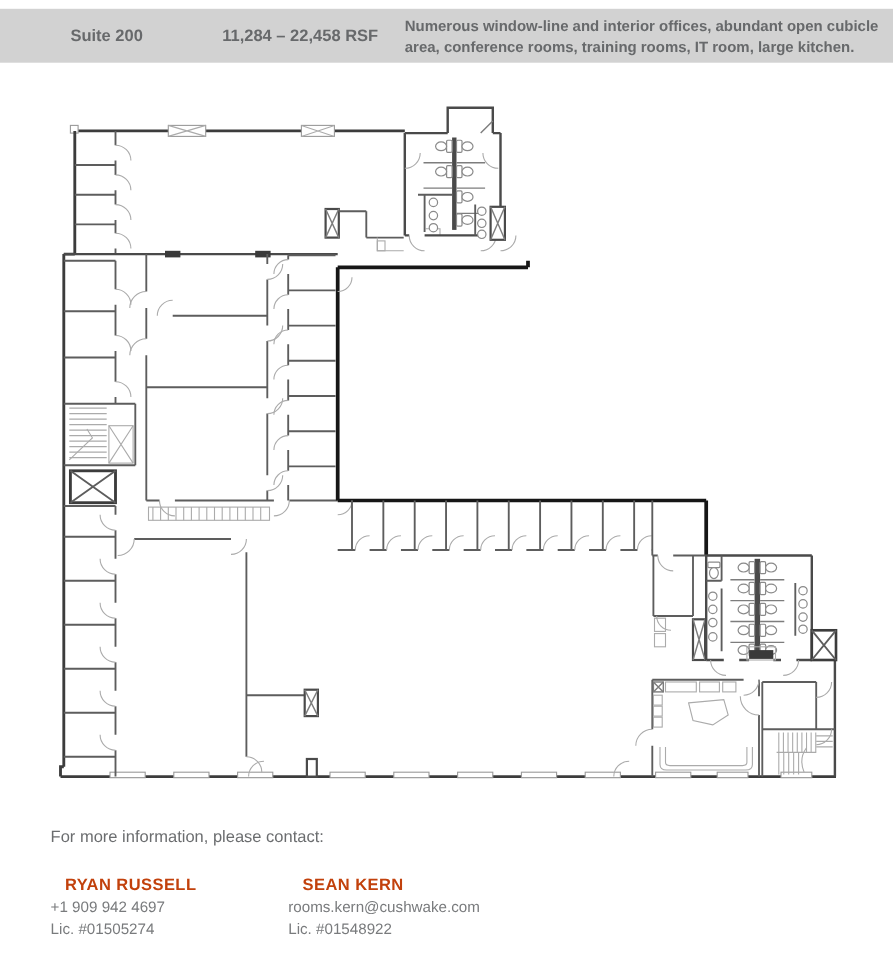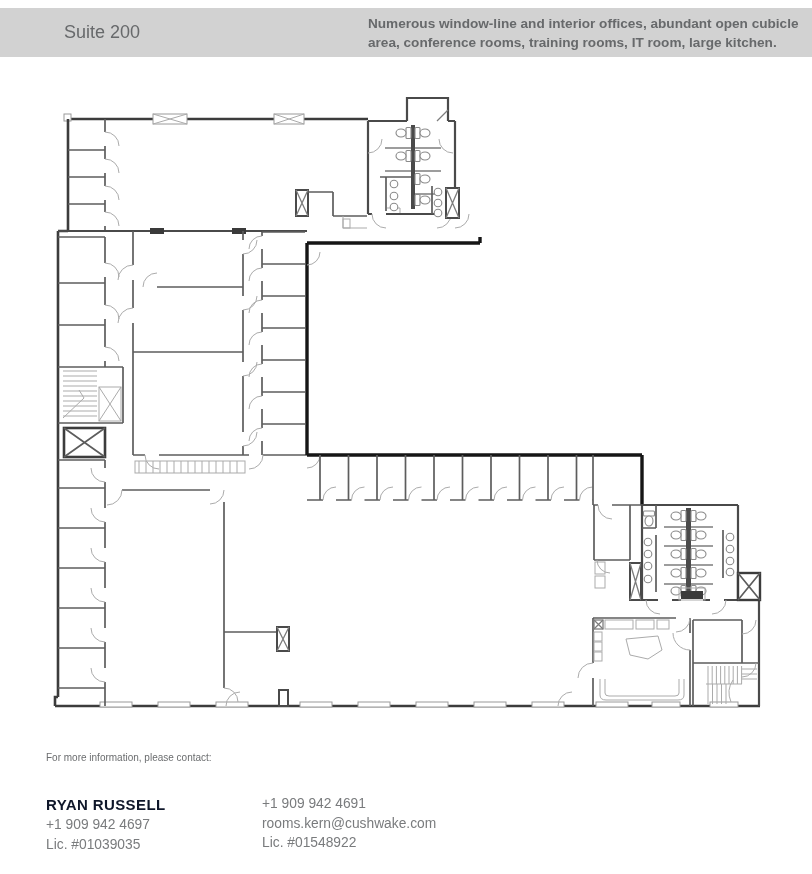"Suite 200" .hdr .suite { font-size: 18px -> 15px; font-weight: normal -> bold }
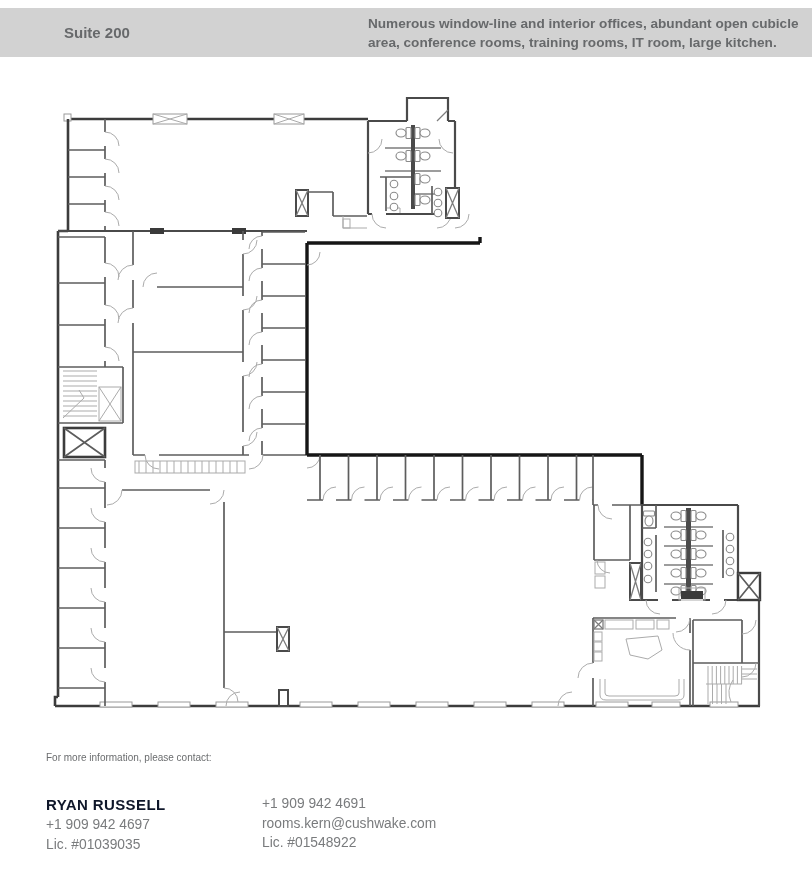"11,284 – 22,458 RSF" span.rsf { html: none -> <span>11,284 – 22,458 RSF</span> }
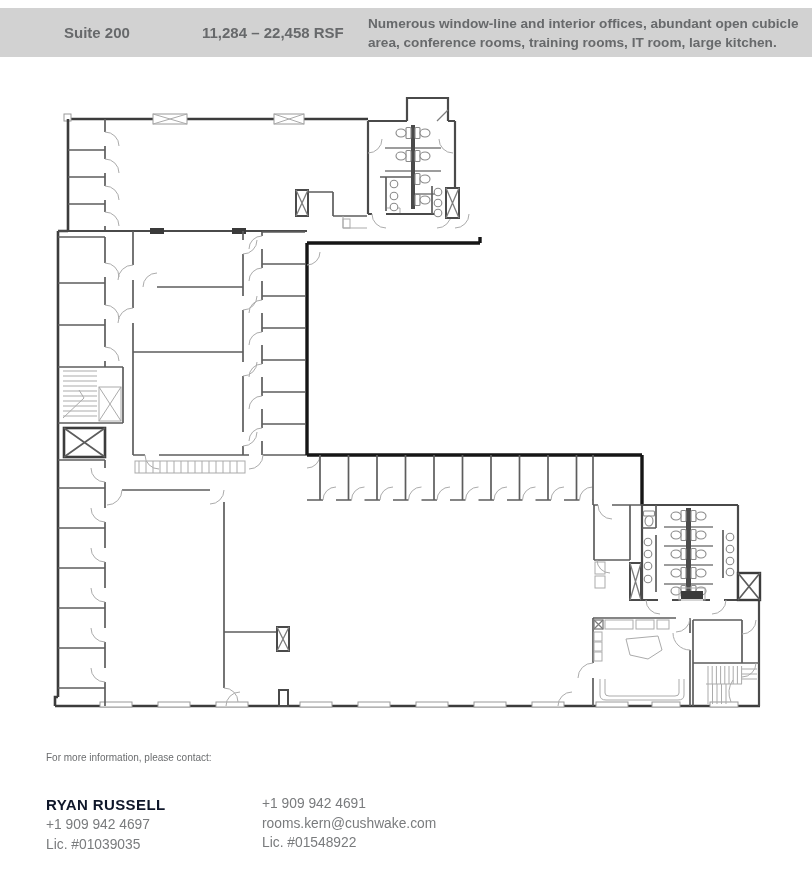"For more information, please contact:" .contact .intro { font-size: 10px -> 15px }
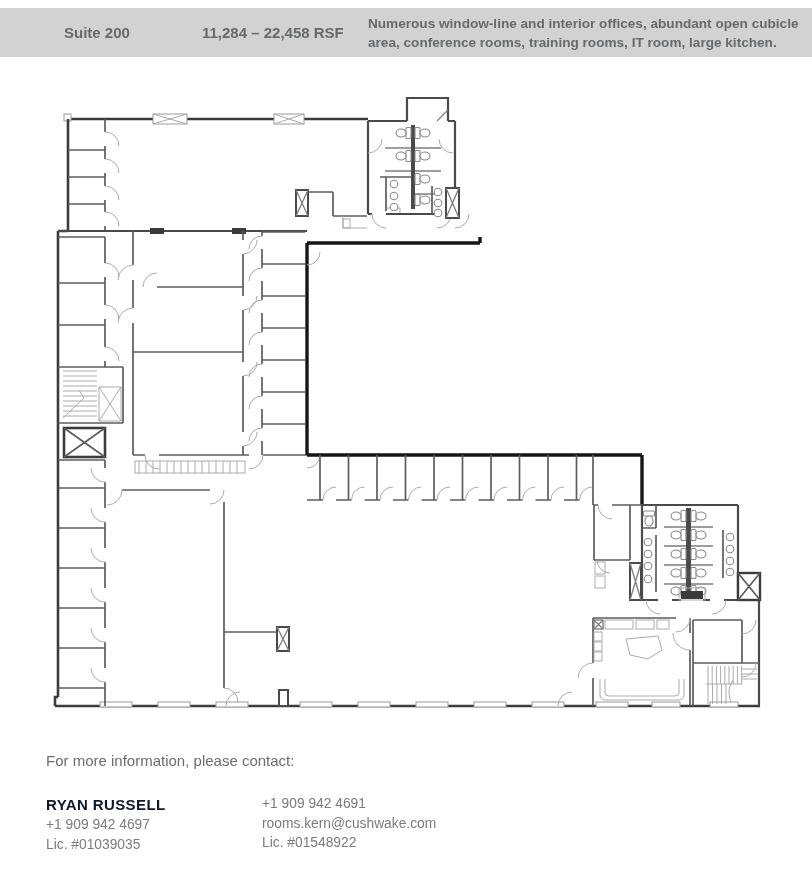"RYAN RUSSELL" .agent .nm { color: #0f172a -> #c2410c; margin-left: none -> 13px }
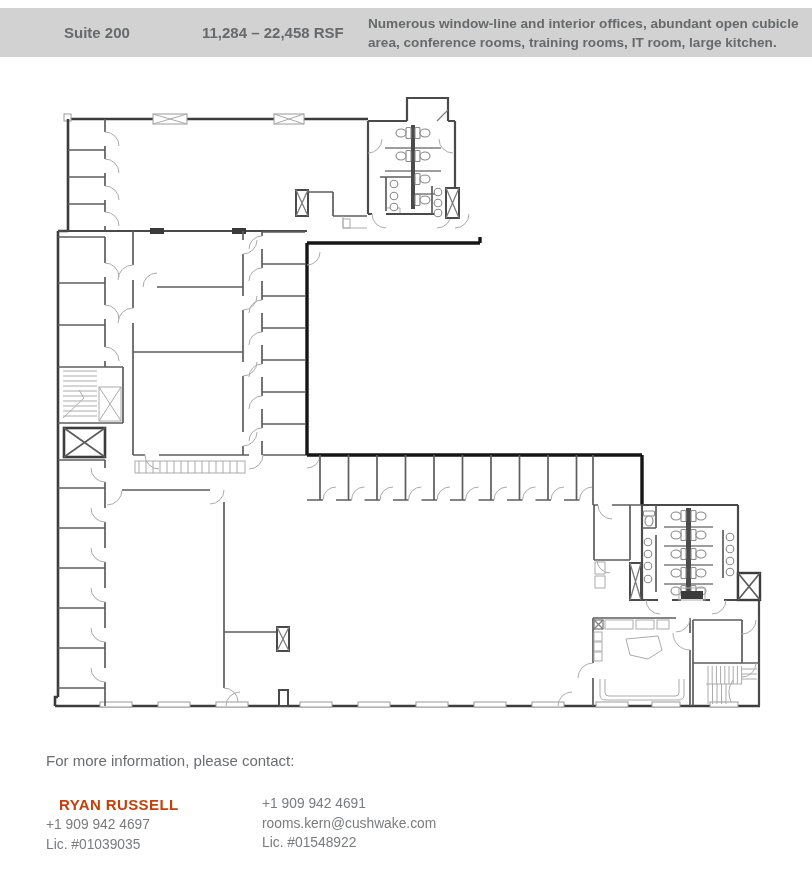"SEAN KERN" div.nm { html: none -> <div>SEAN KERN</div> }
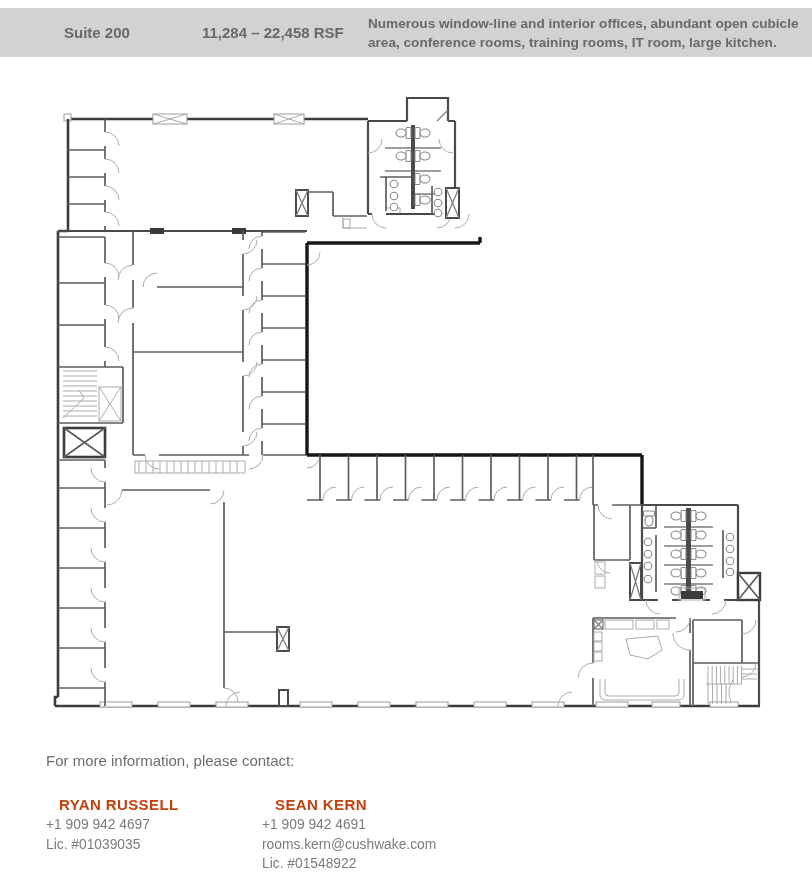"+1 909 942 4691" div { html: <div>+1 909 942 4691</div> -> none }
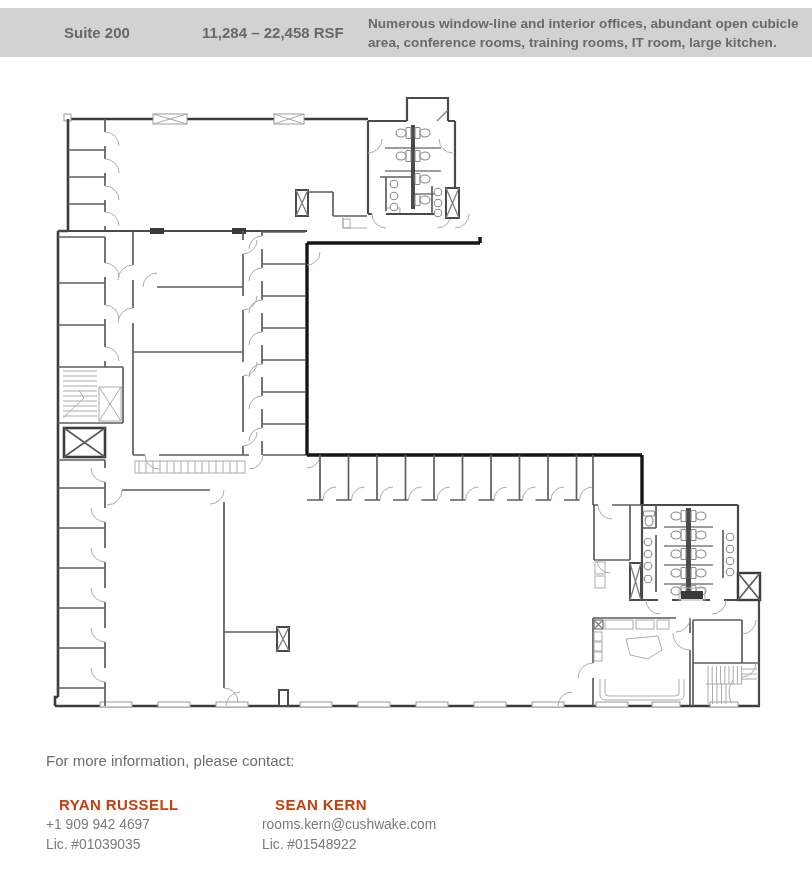"Lic. #01039035" div { text: 01039035 -> 01505274 }
